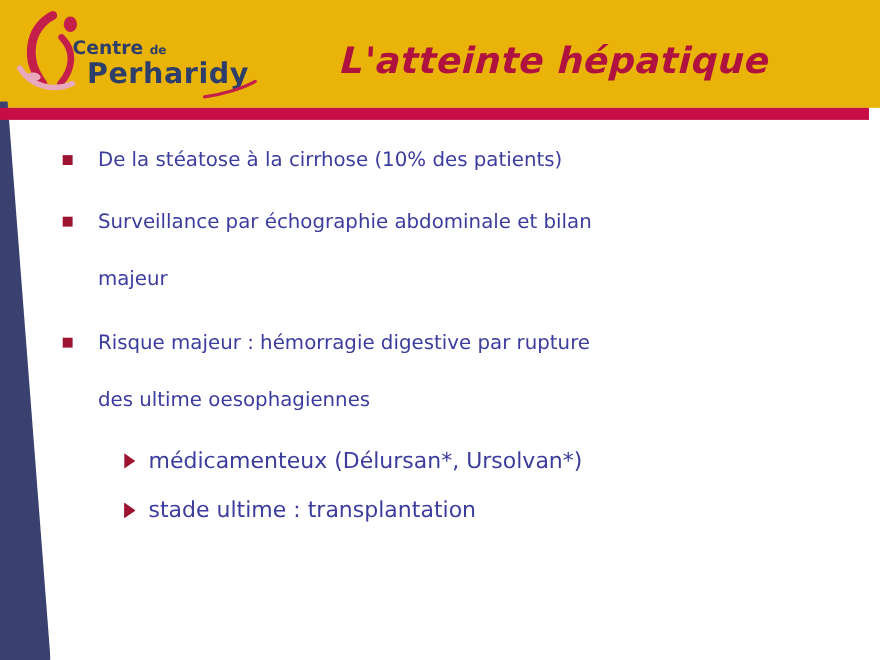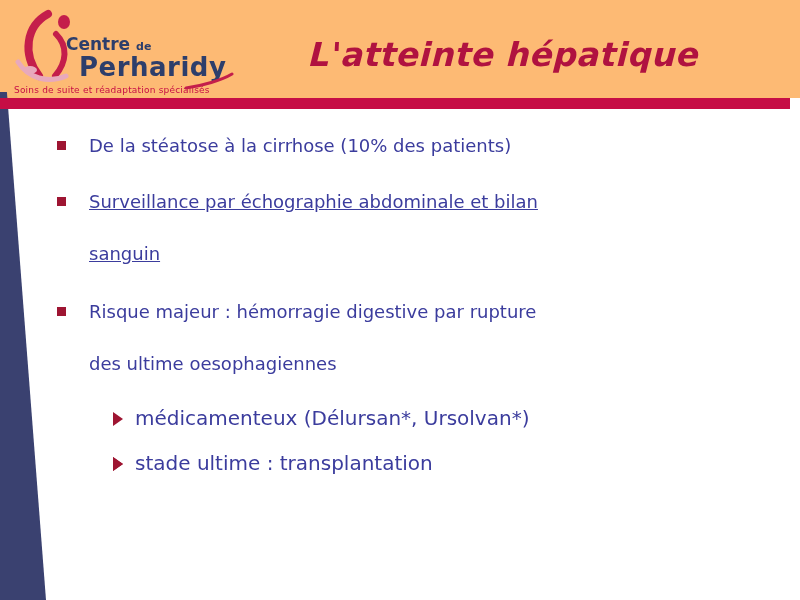"Centre de" .header { background: #fdba74 -> #eab308 }
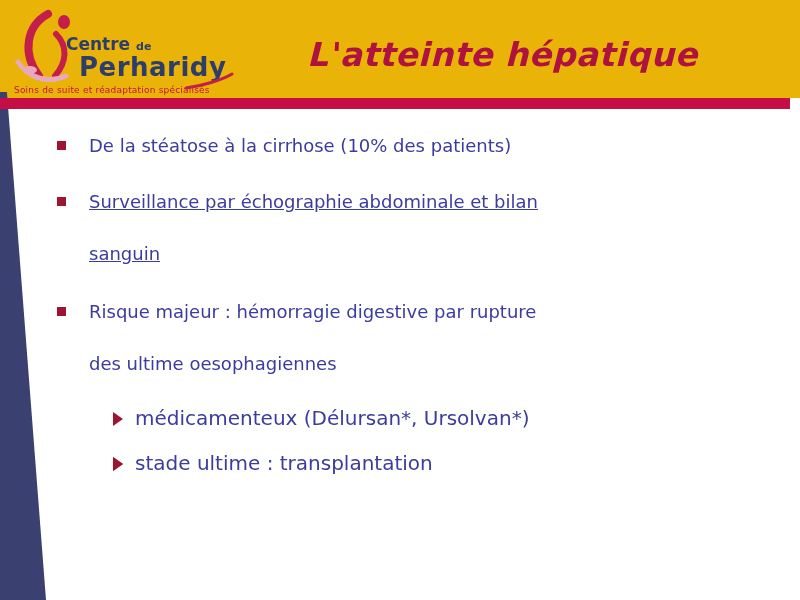"Soins de suite et réadaptation" div.tagline { html: <div>Soins de suite et réadaptation spécialisés</div> -> none }
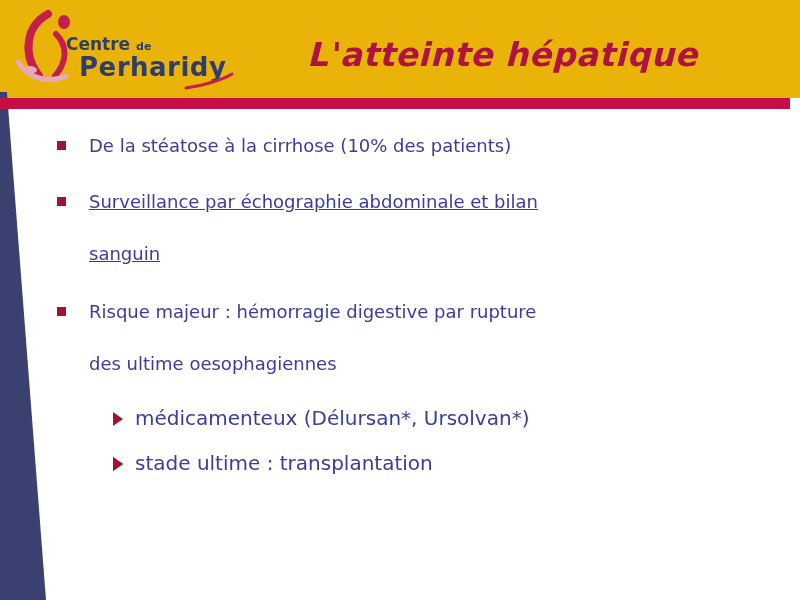"Surveillance par échographie abdominale" .b2 { text-decoration: underline -> none }
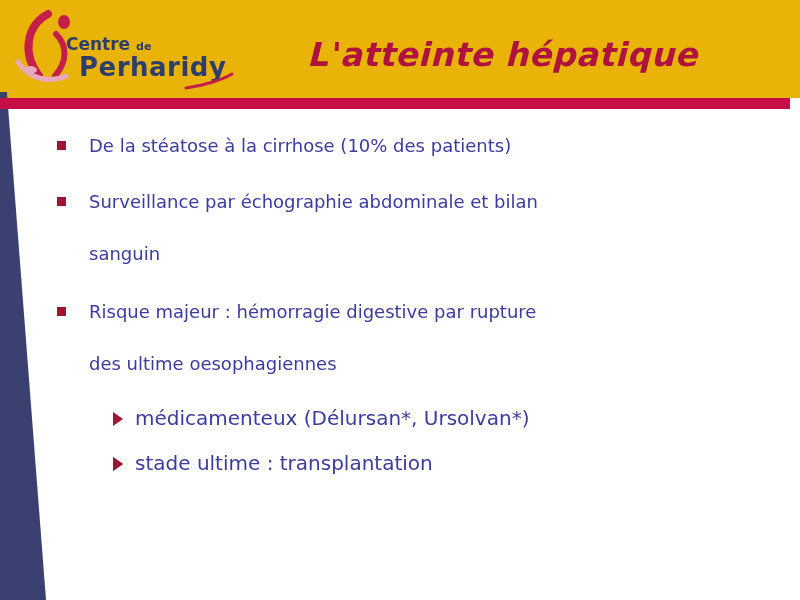"sanguin" div.line { text: sanguin -> majeur }
